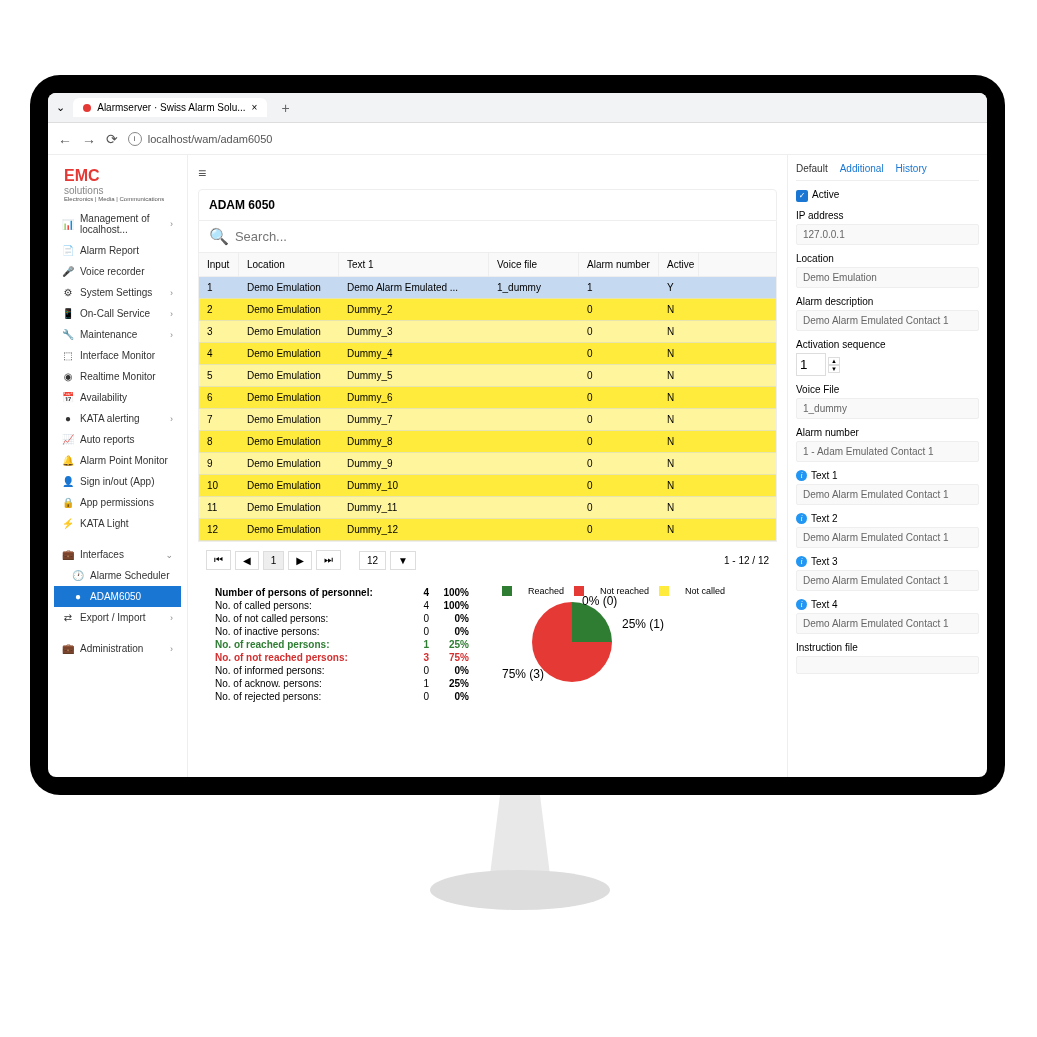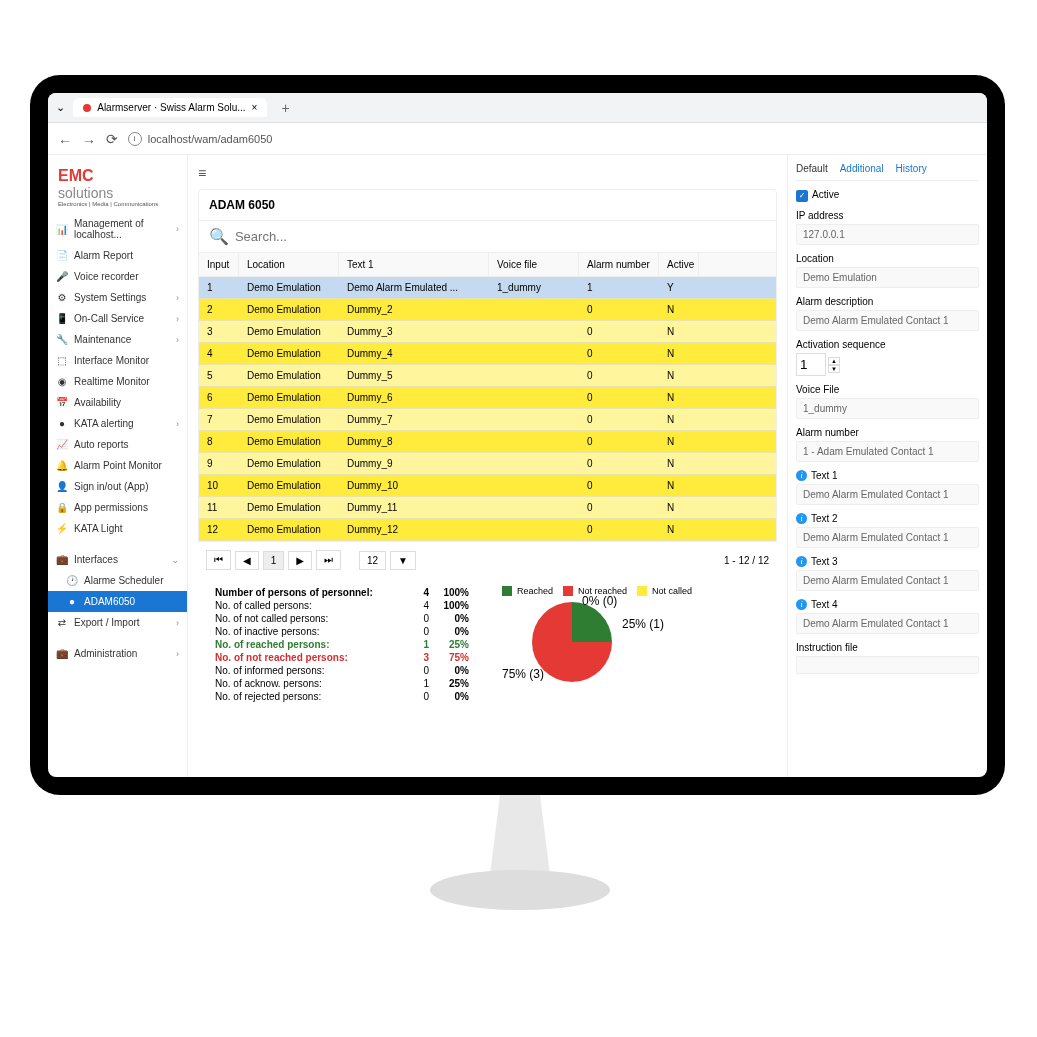"EMC" .sidebar { padding: 6px 0 -> 6px 6px }
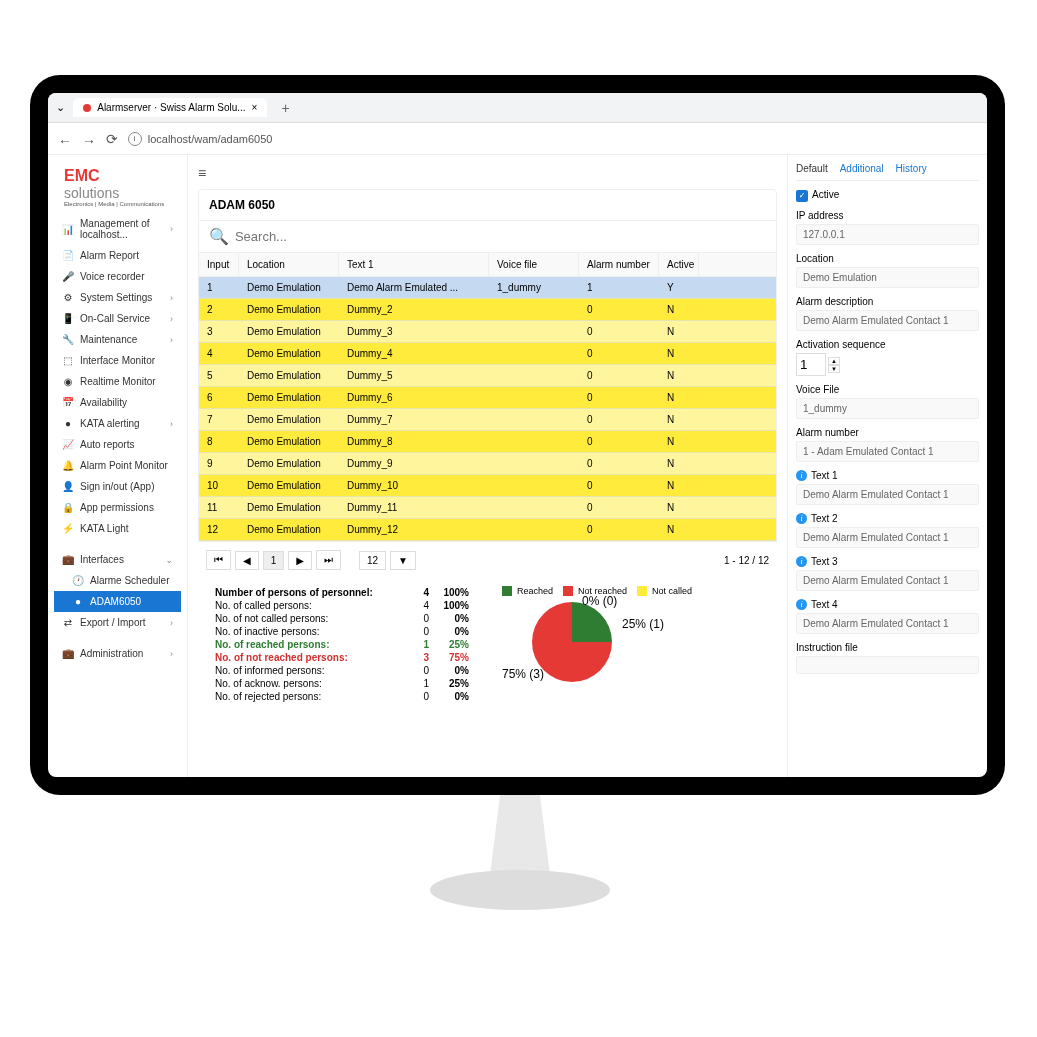"solutions" .logo-s { font-size: 14px -> 10px }
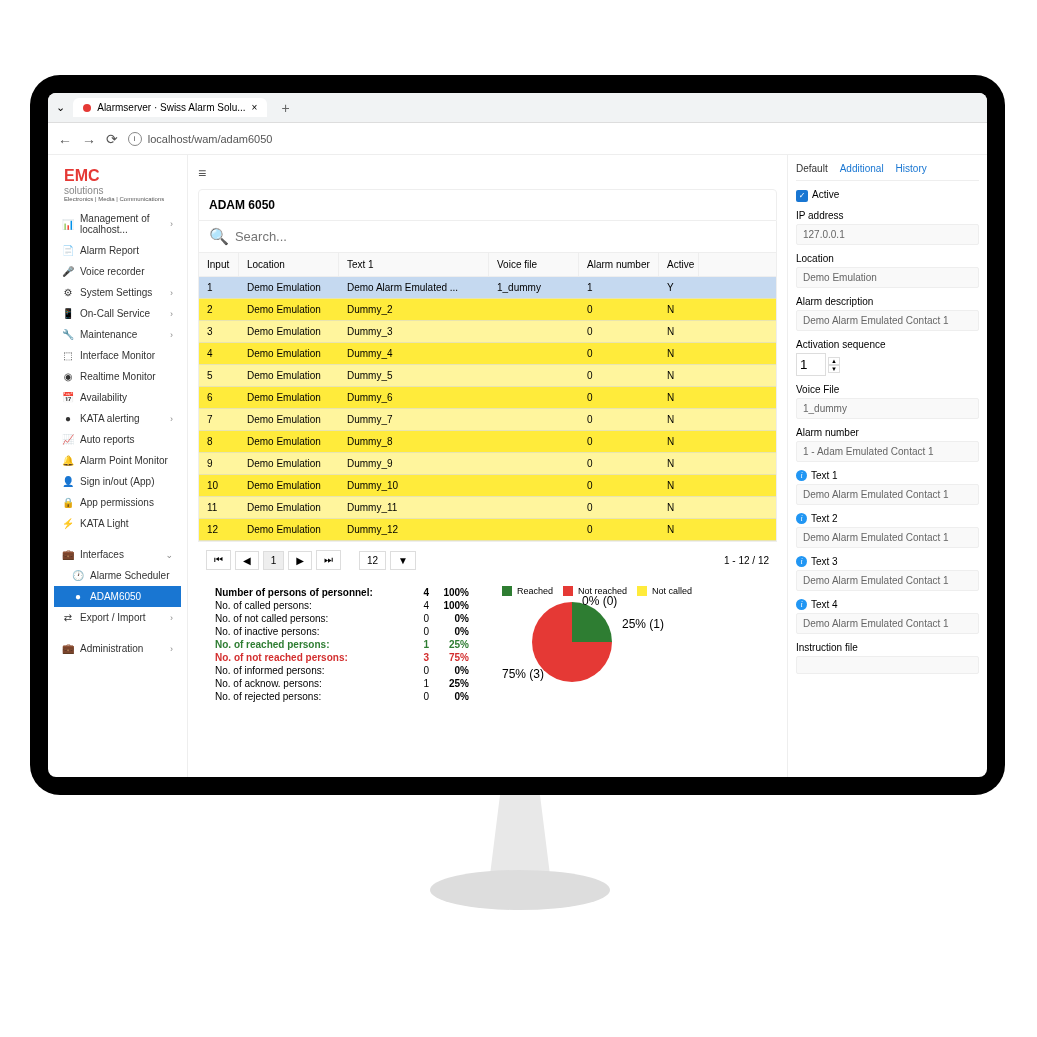"Reached" .lg { gap: 5px -> 16px }
